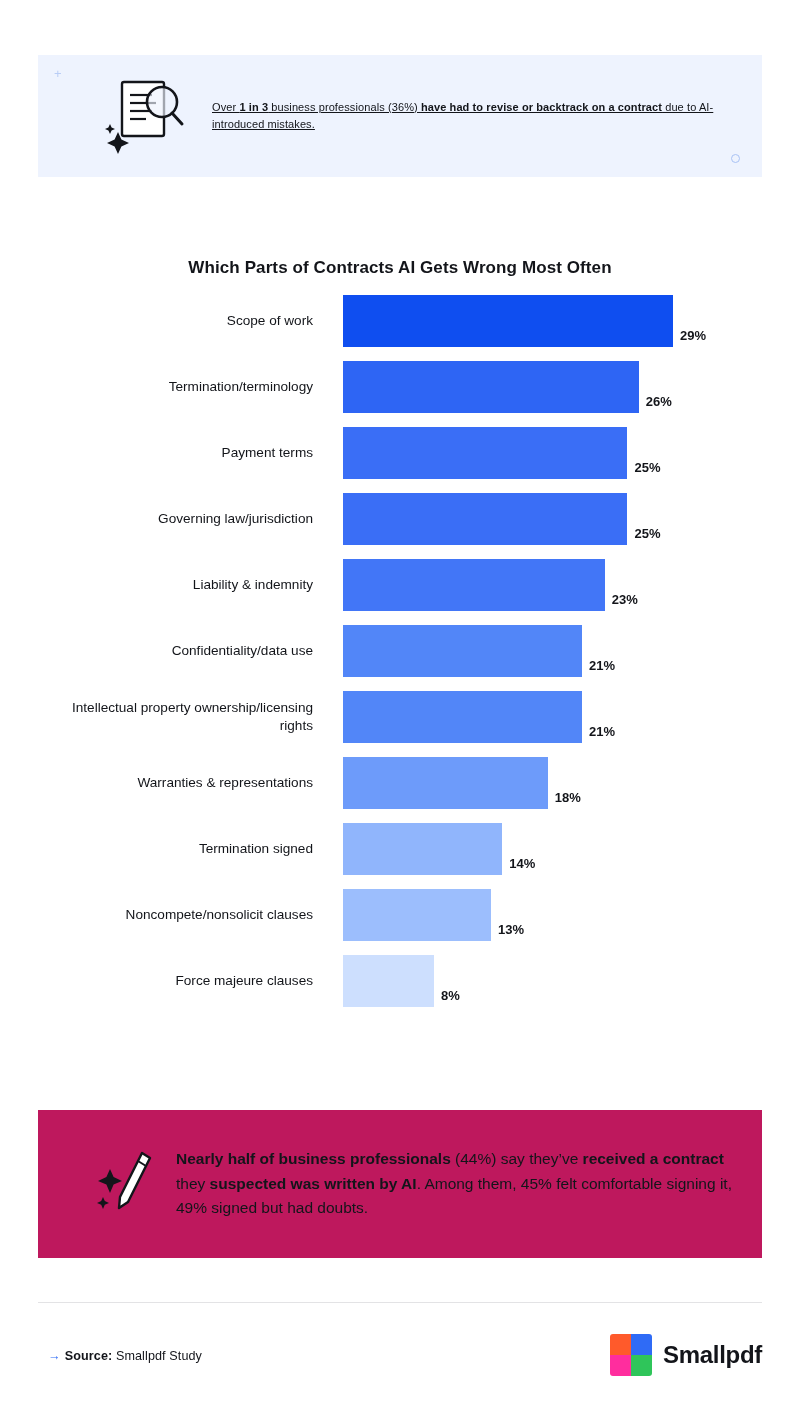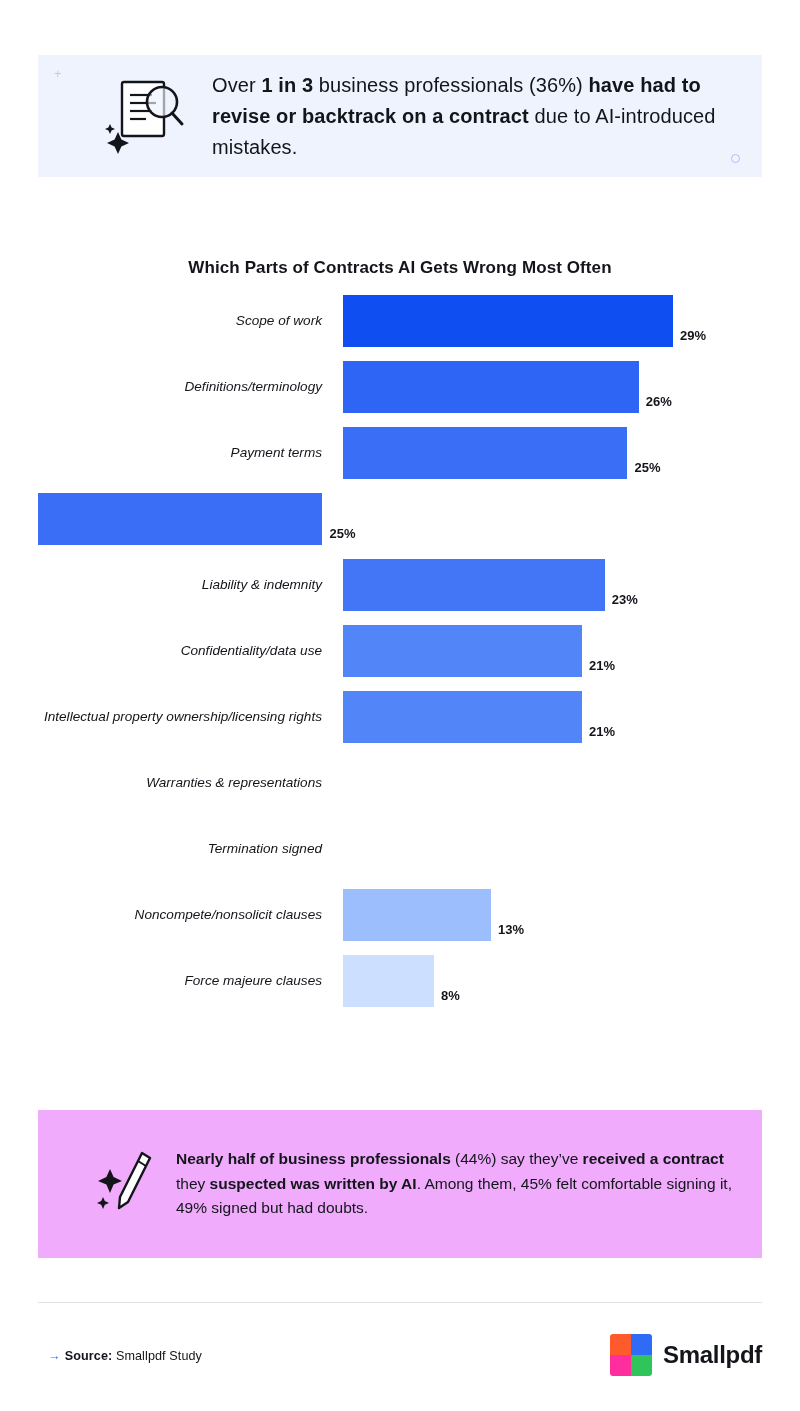"Over 1 in 3 business" .callout-top .text { font-size: 20px -> 11px; text-decoration: none -> underline }
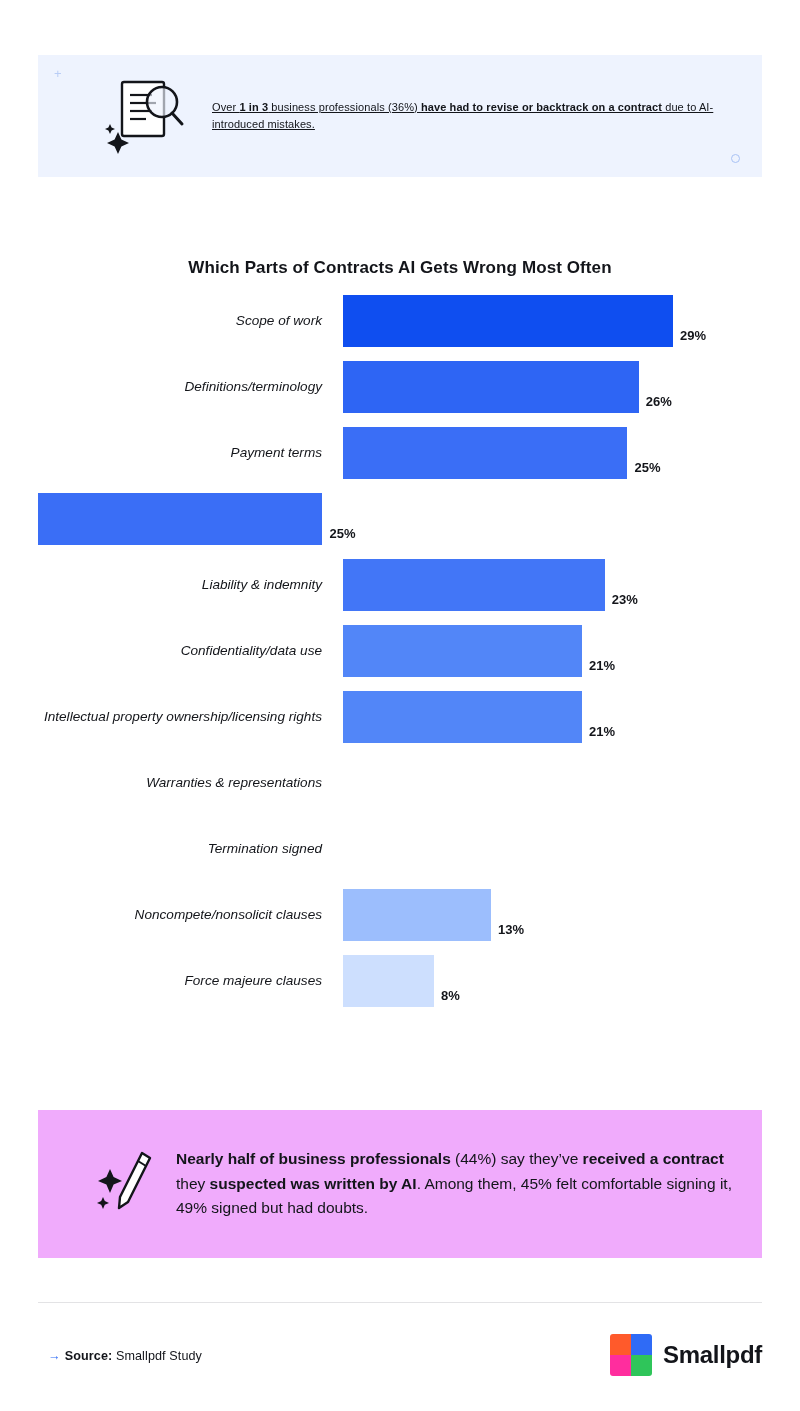"Scope of work" .row .label { font-style: italic -> none; padding-right: 21px -> 30px }
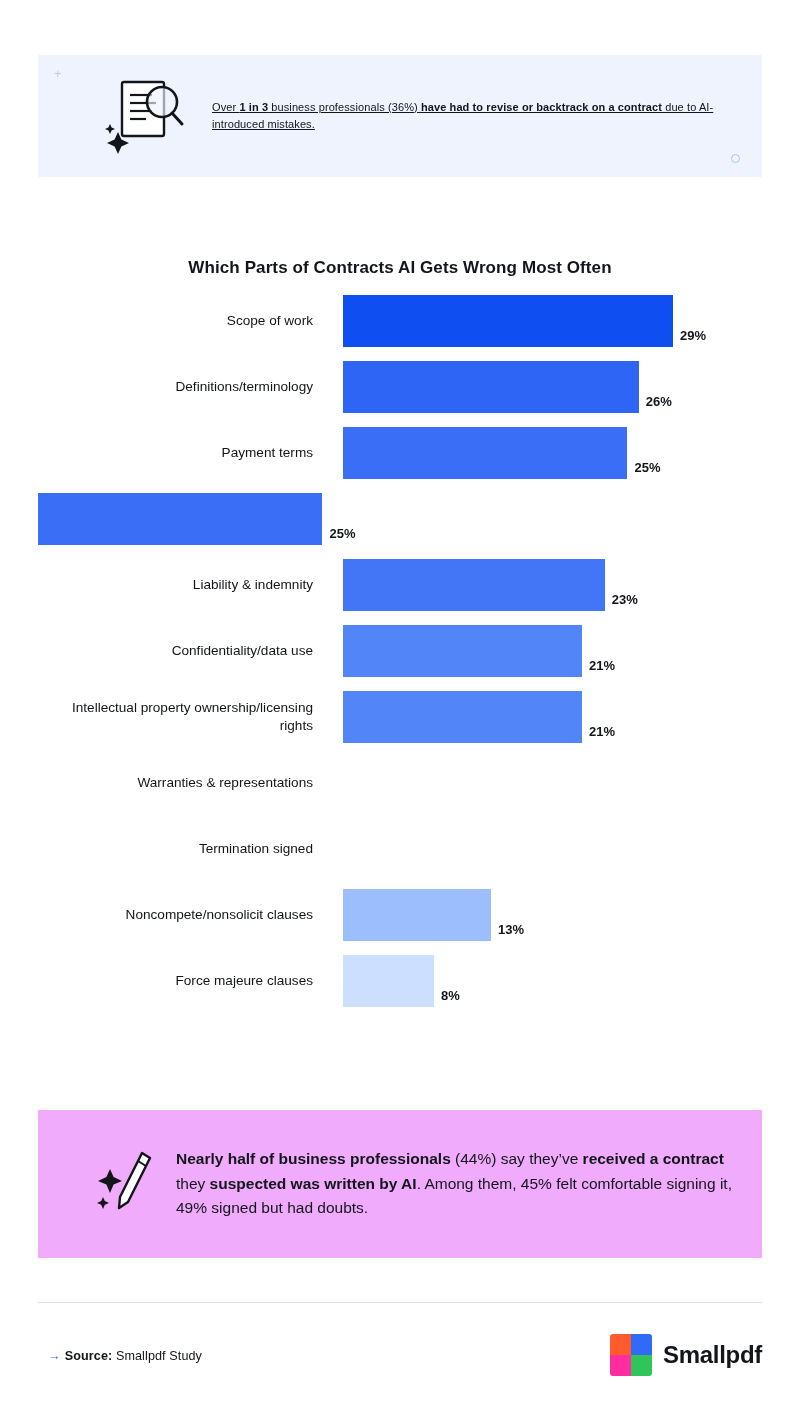"Definitions/terminology" div.label { text: Definitions/terminology -> Termination/terminology }
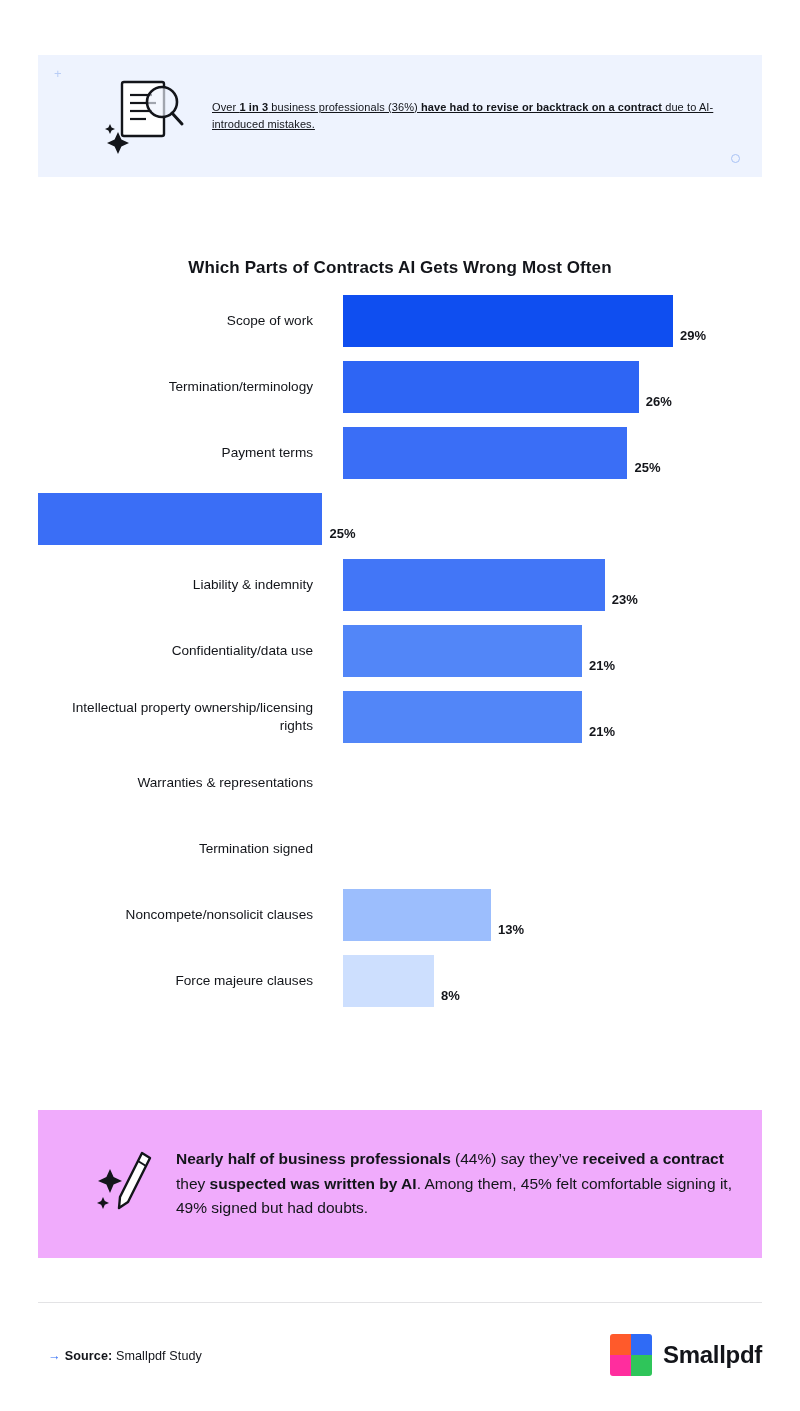"Governing law/jurisdiction" div.label { html: none -> <div>Governing law/jurisdiction</div> }
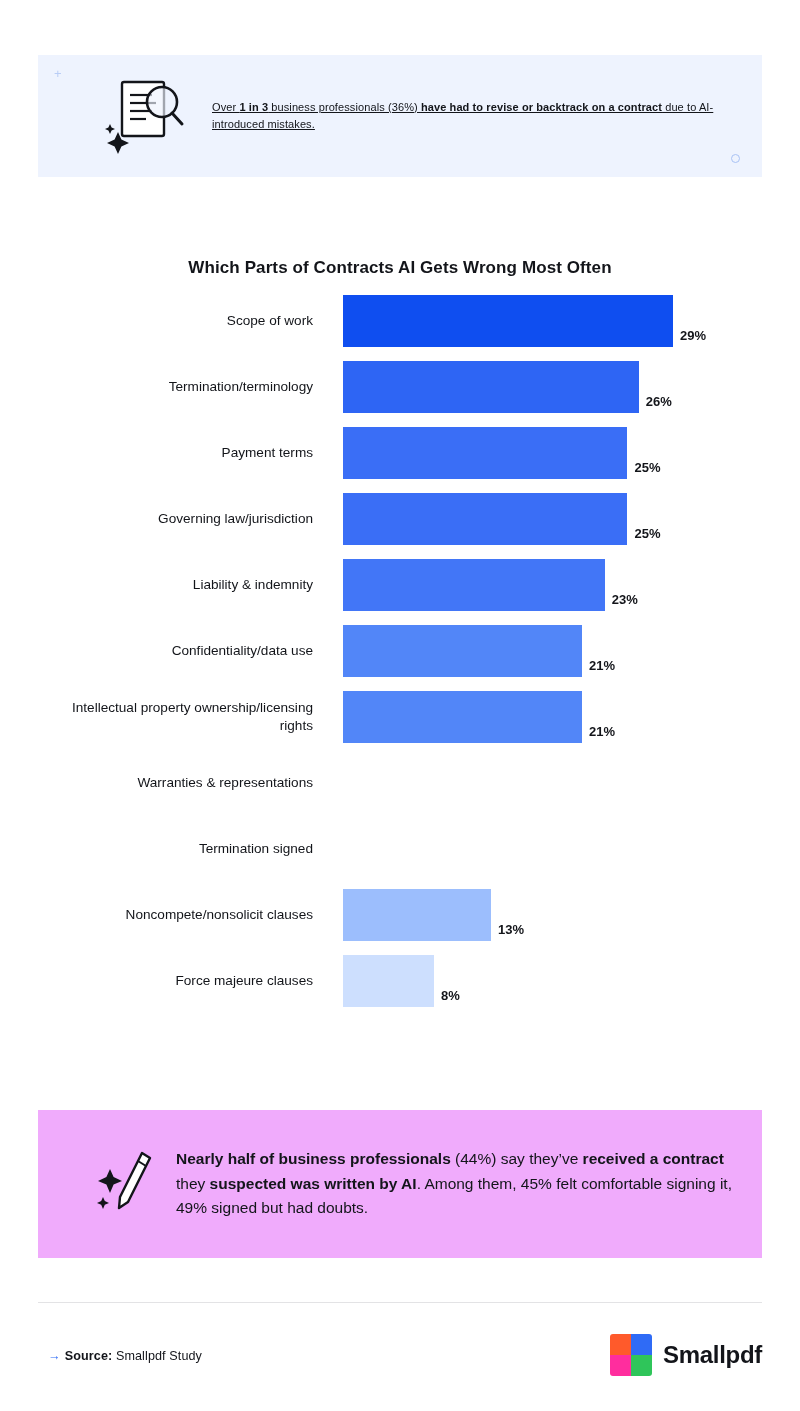"18%" div.bar-area { html: none -> <div> <div></div> <span>18%</span> </div> }
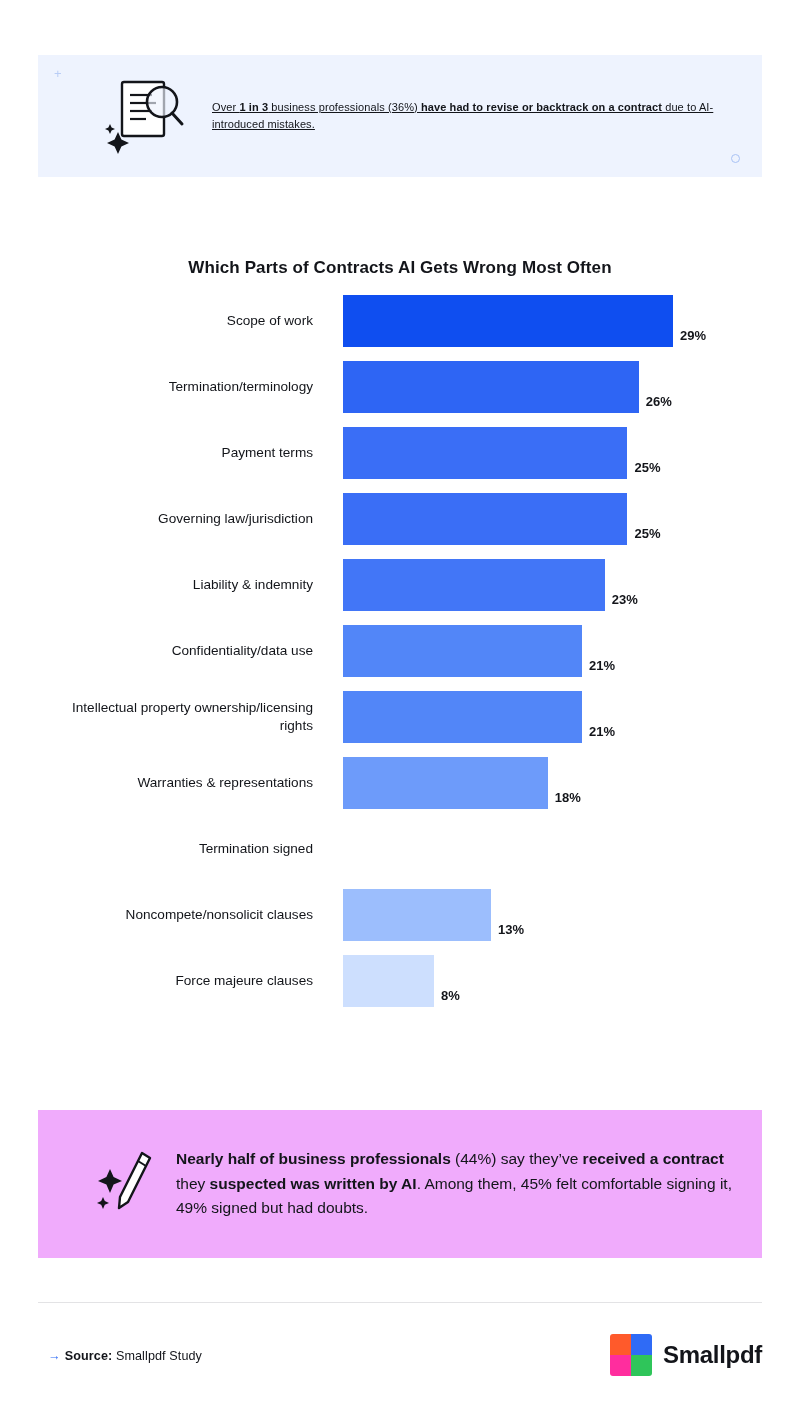"14%" div.bar-area { html: none -> <div> <div></div> <span>14%</span> </div> }
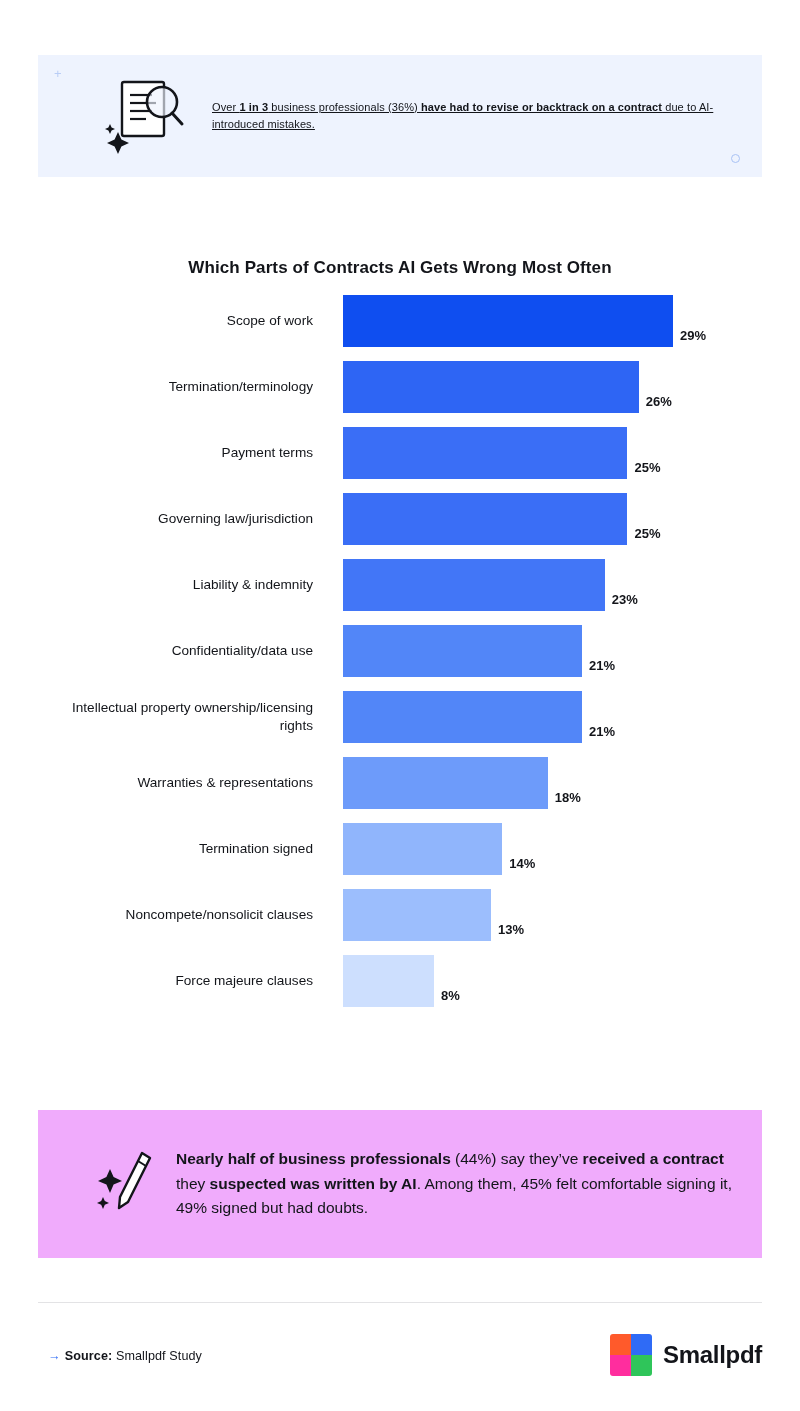"Nearly half of business professionals" .callout-bottom { background: #f0abfc -> #be185d }
